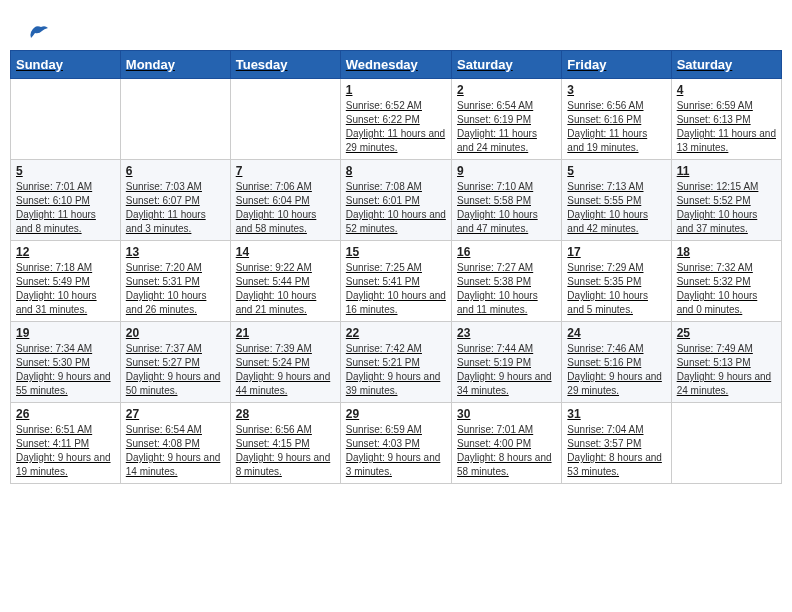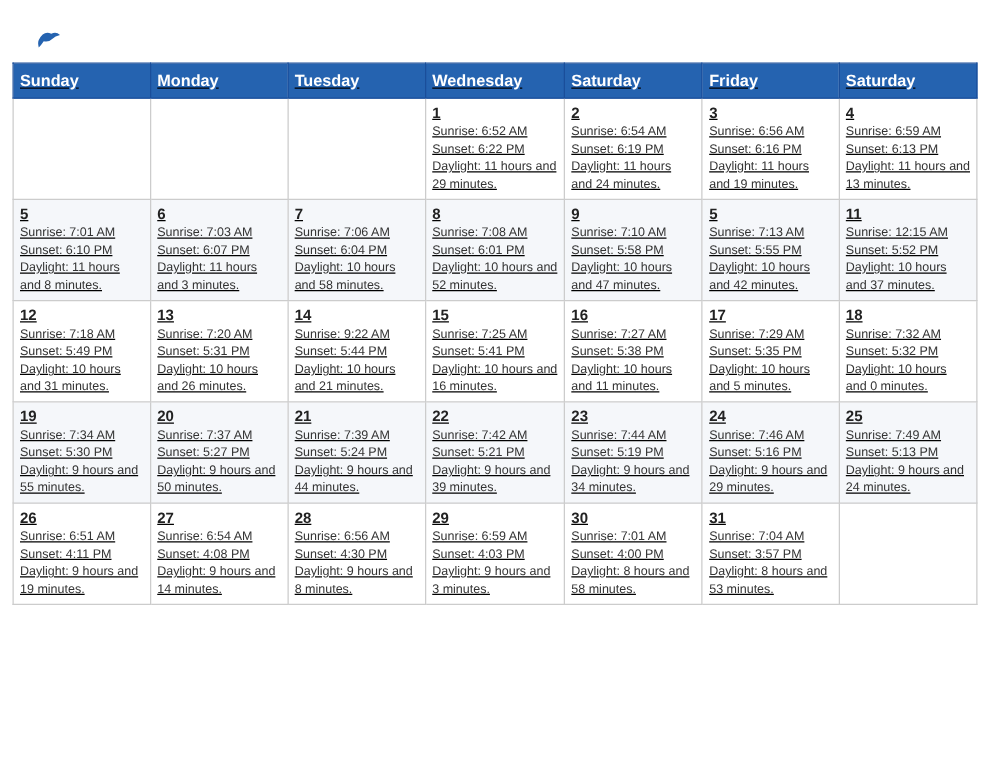"Sunrise: 6:56 AM Sunset: 4:30" div.day-info { text: 4:30 -> 4:15 }
